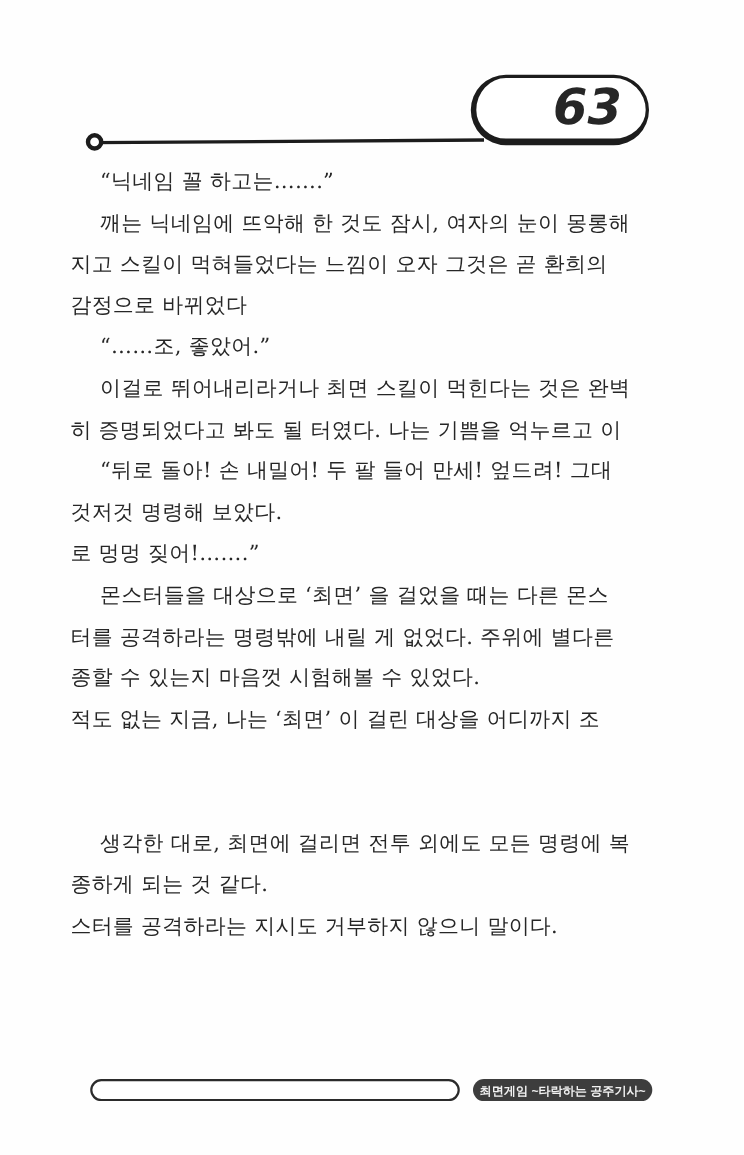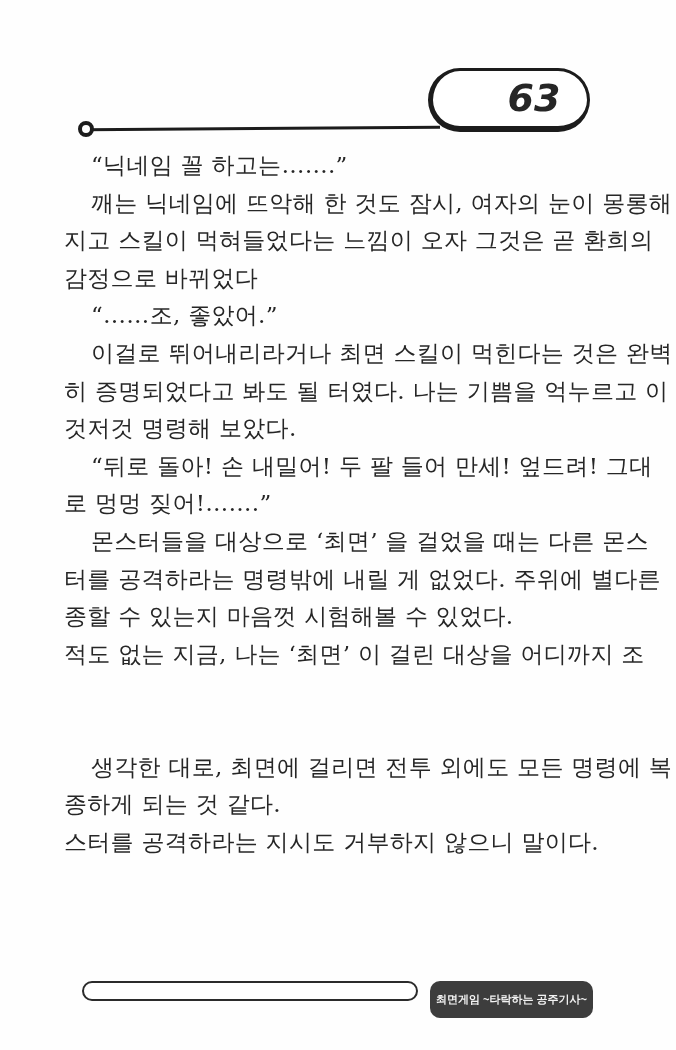"63" .page-badge .num { font-size: 38px -> 45px }
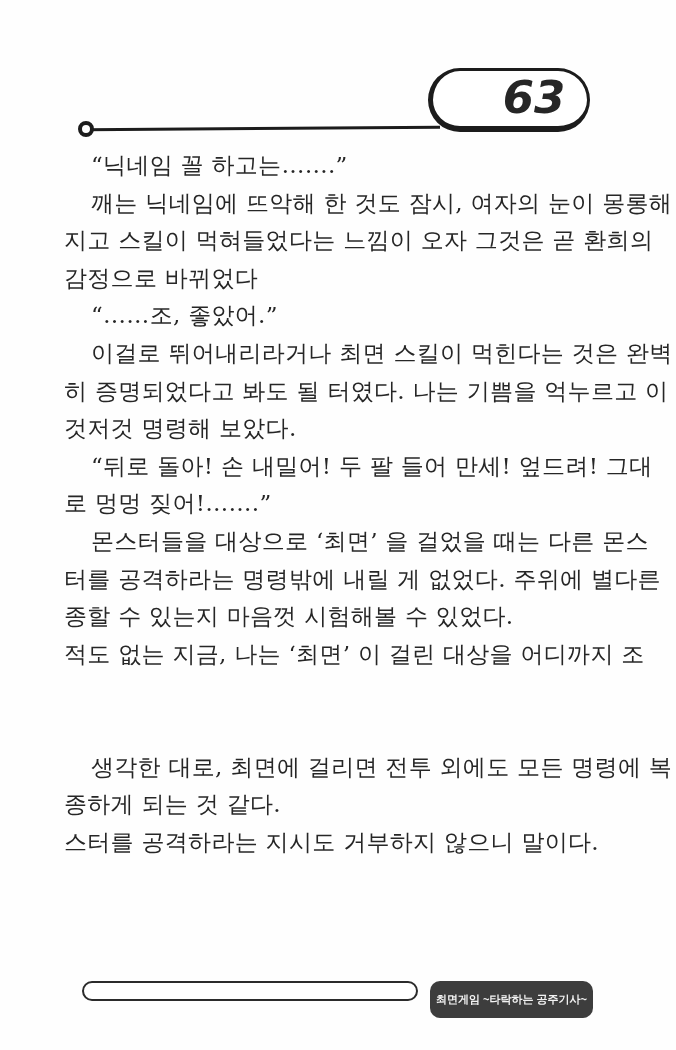"“닉네임 꼴 하고는…….”" .text-block { font-size: 23px -> 19px }
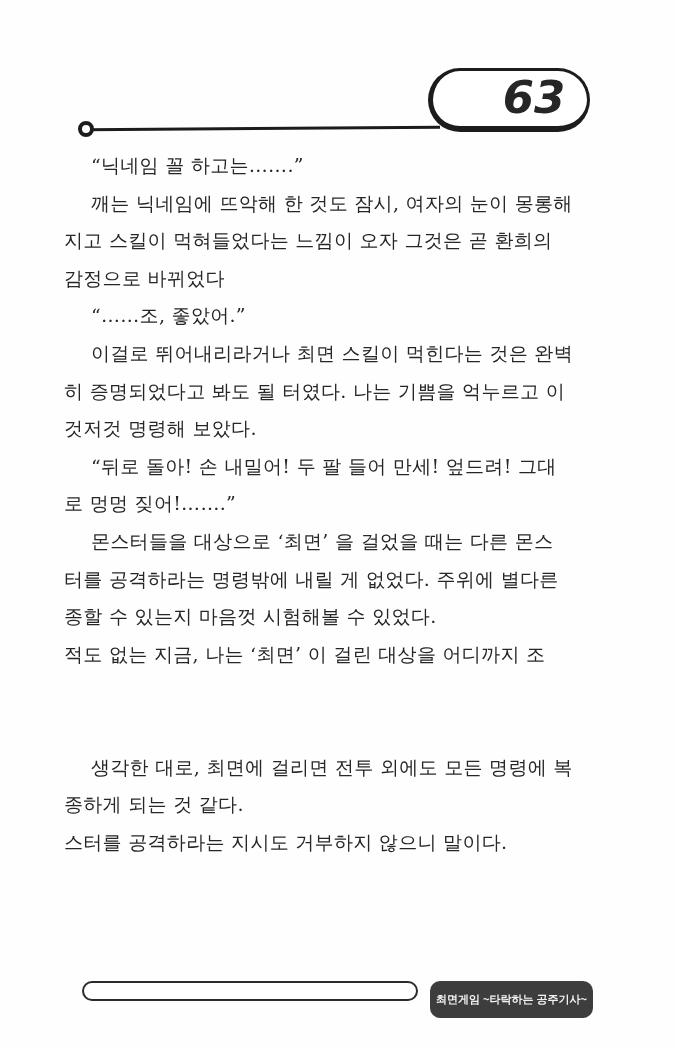"것저것 명령해 보았다." div.line { order: before "“뒤로 돌아! 손 내밀어! 두" -> after "“뒤로 돌아! 손 내밀어! 두" }
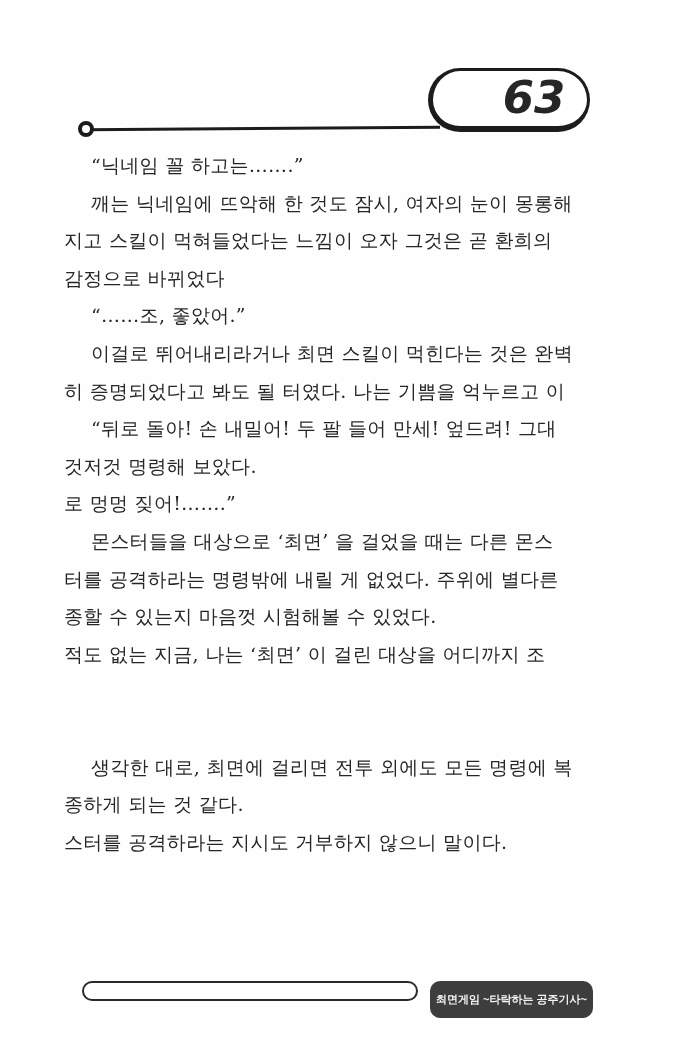"최면게임 ~타락하는 공주기사~" .footer-pill { height: 37px -> 20px }
